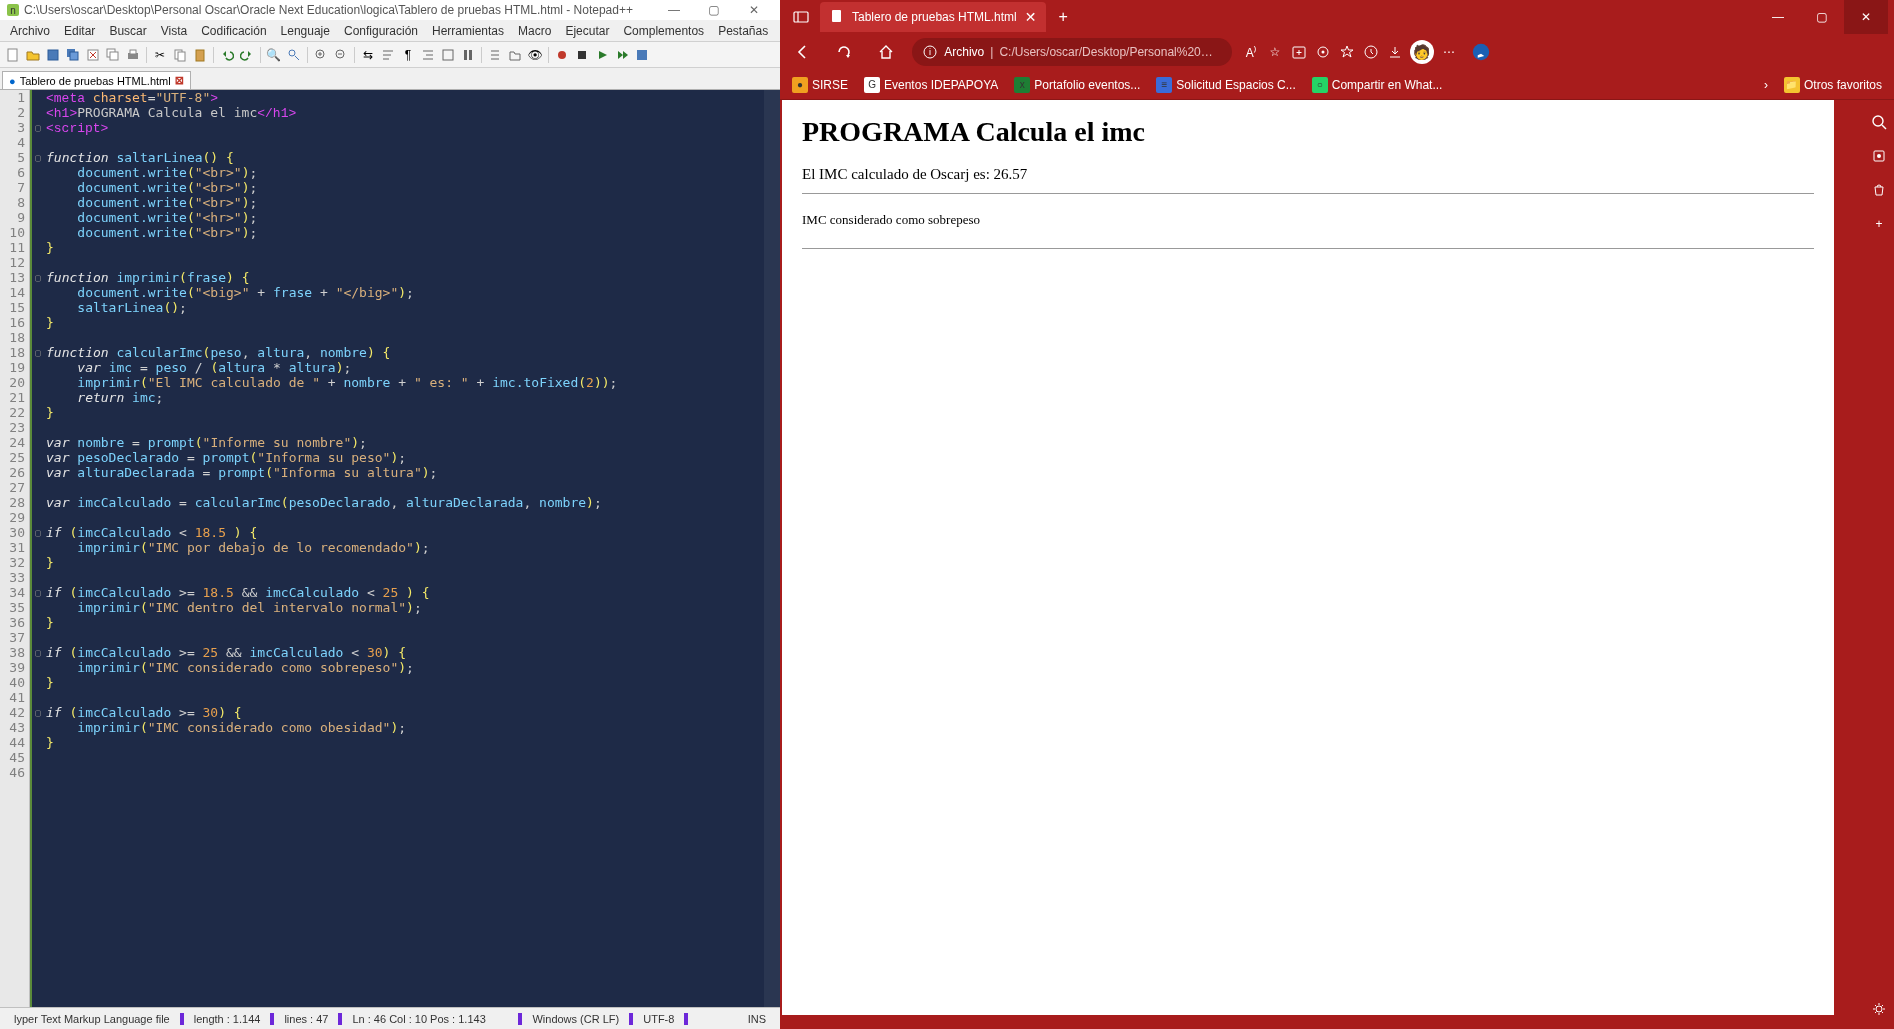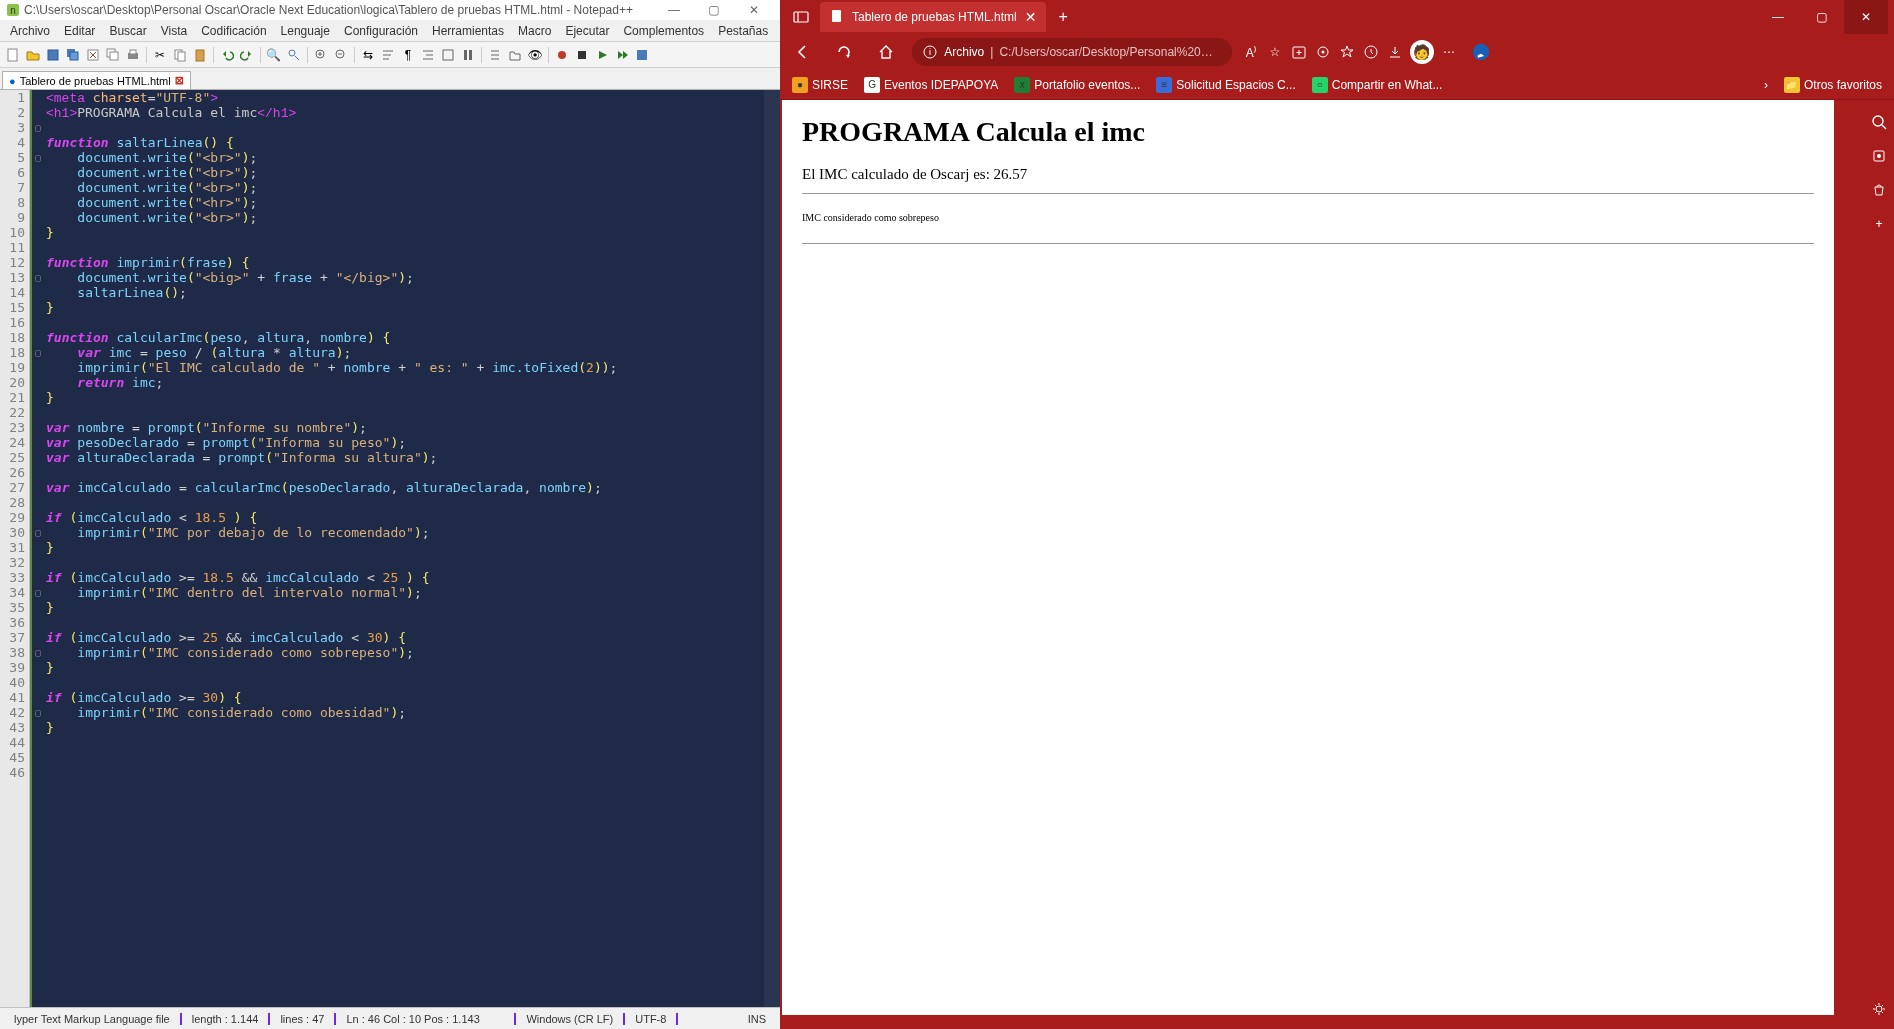"<script>" div.line { html: none -> <div><span>&lt;script&gt;</span></div> }
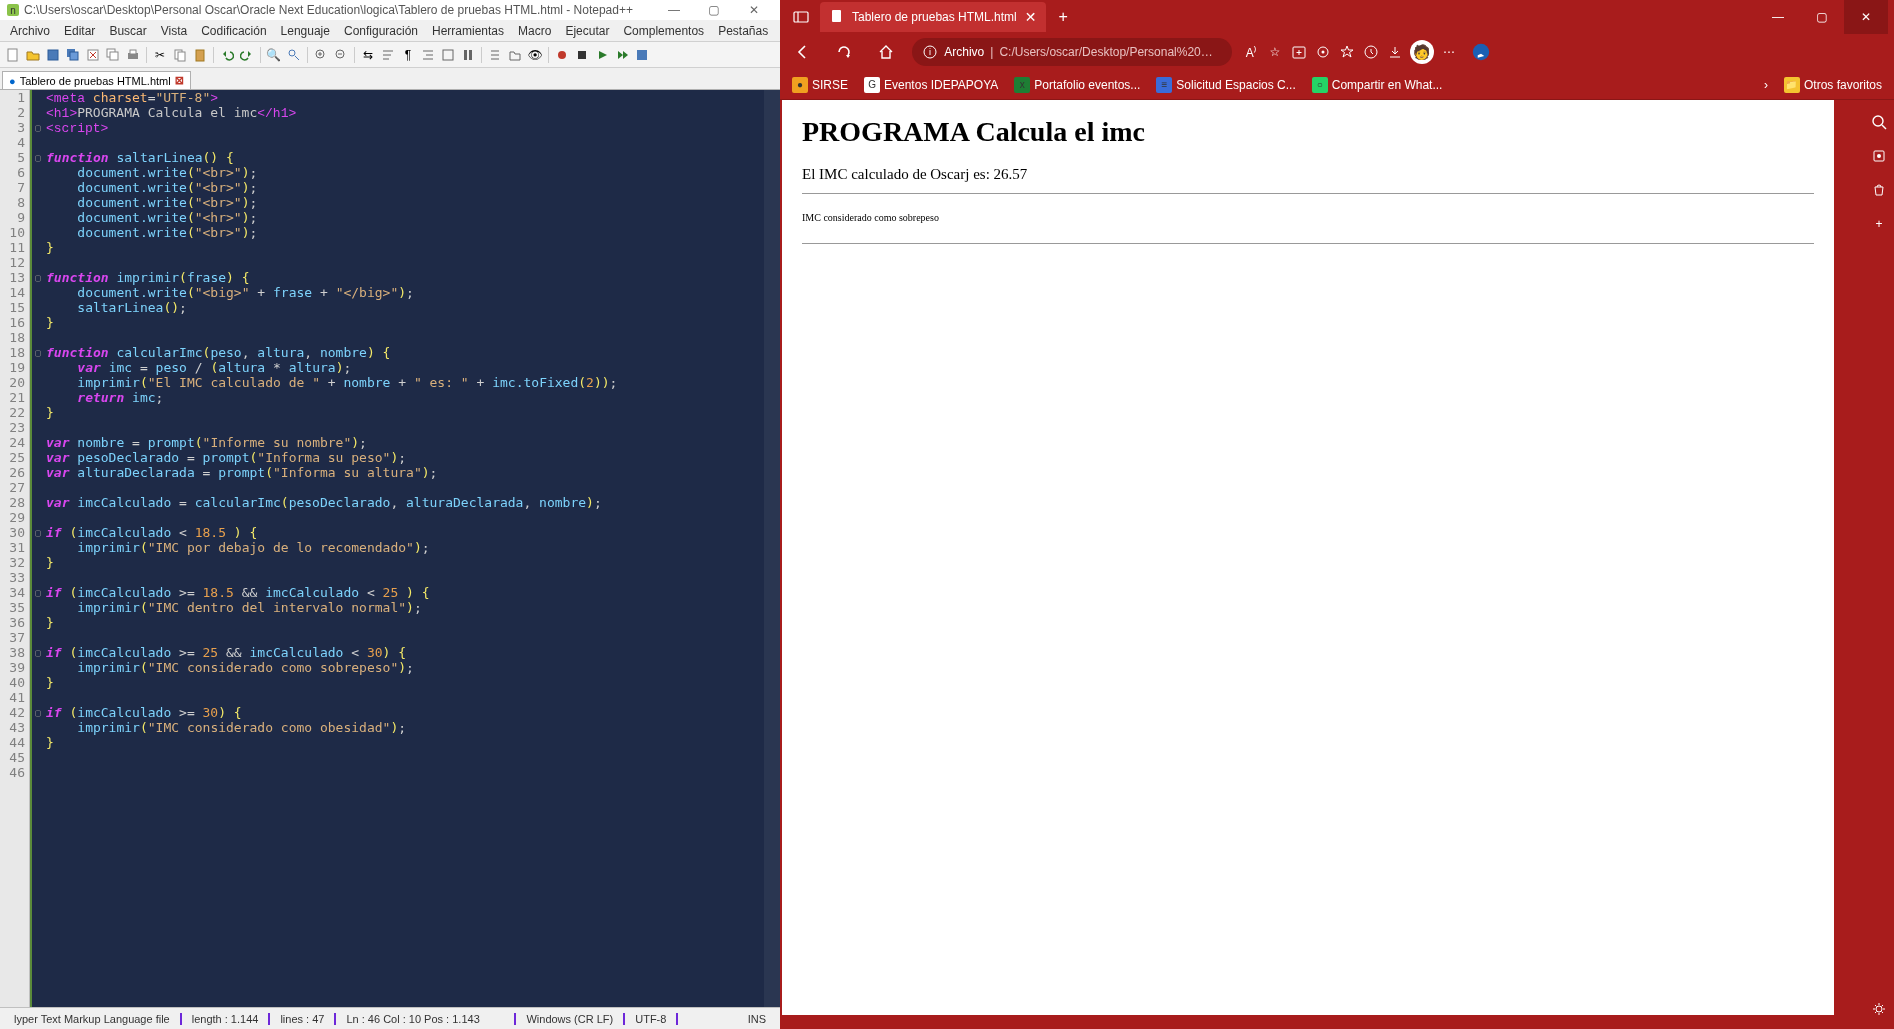"function" .tok-kw { color: #d946ef -> #e5e5e5; font-weight: bold -> none }
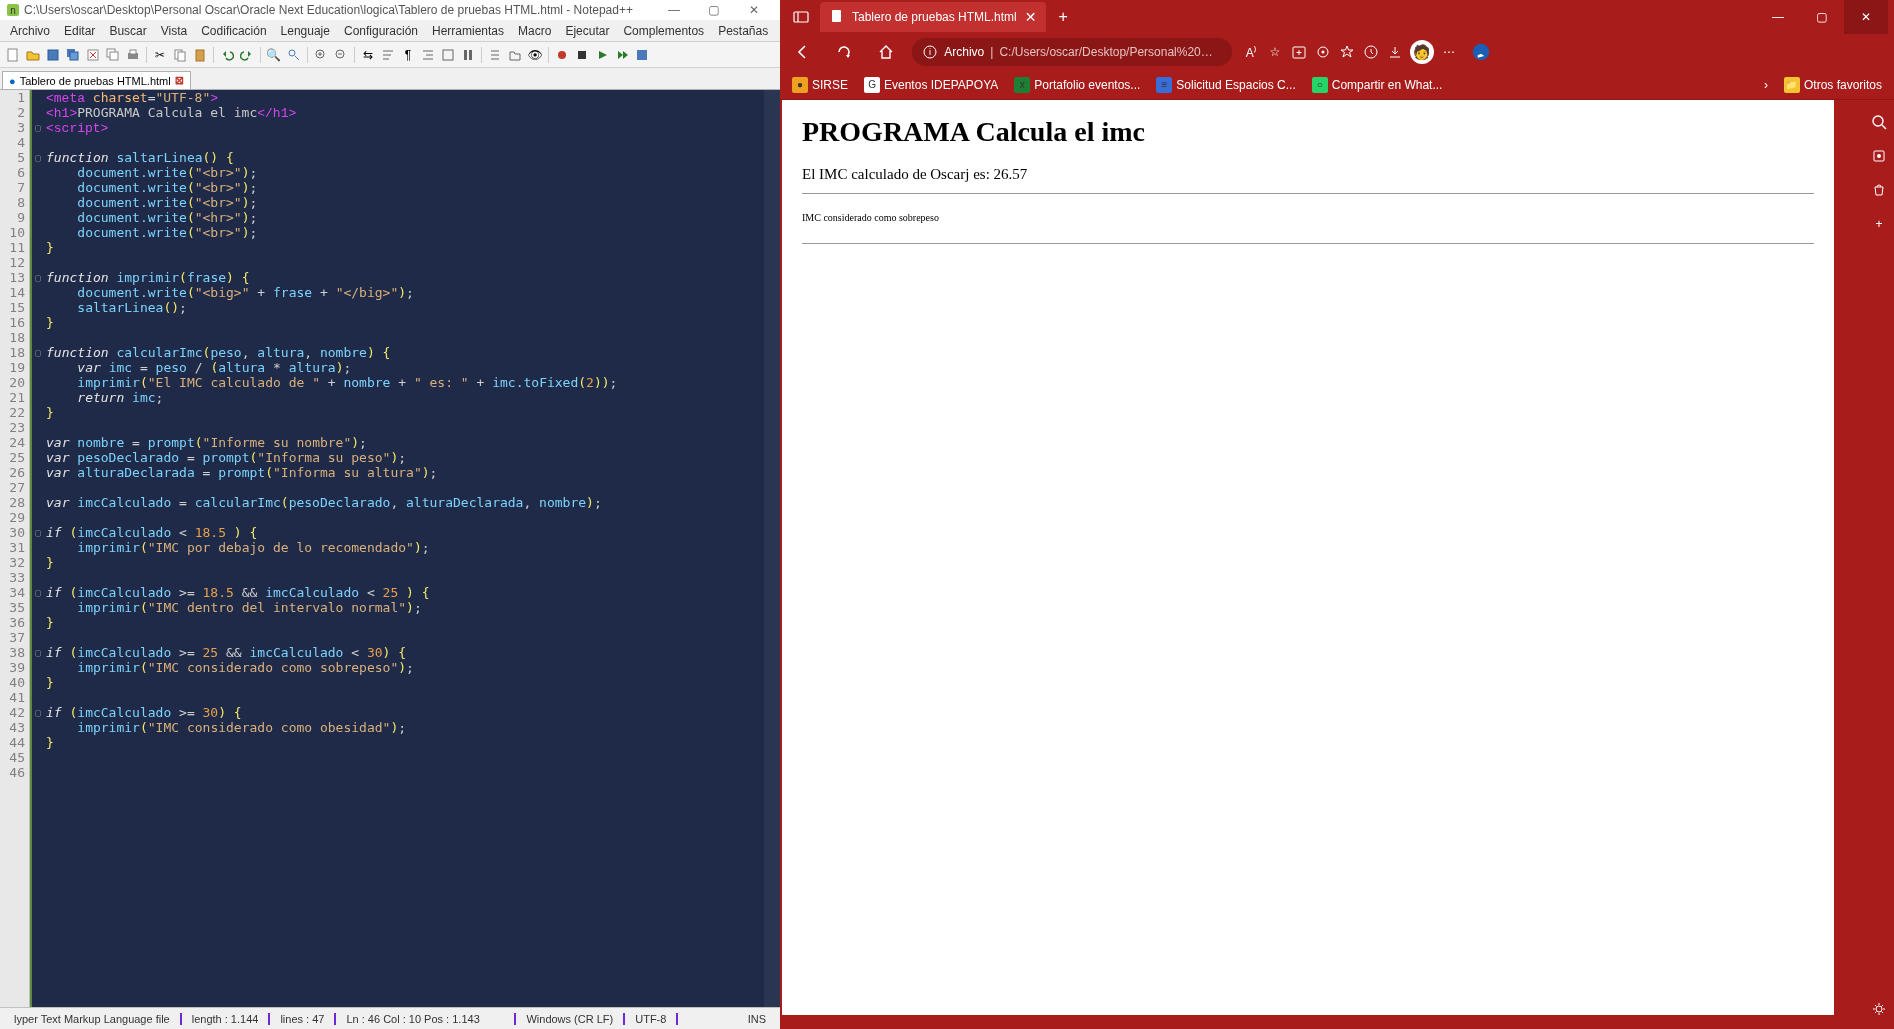"IMC considerado como sobrepeso" .page .line2 { font-size: 10px -> 13px }
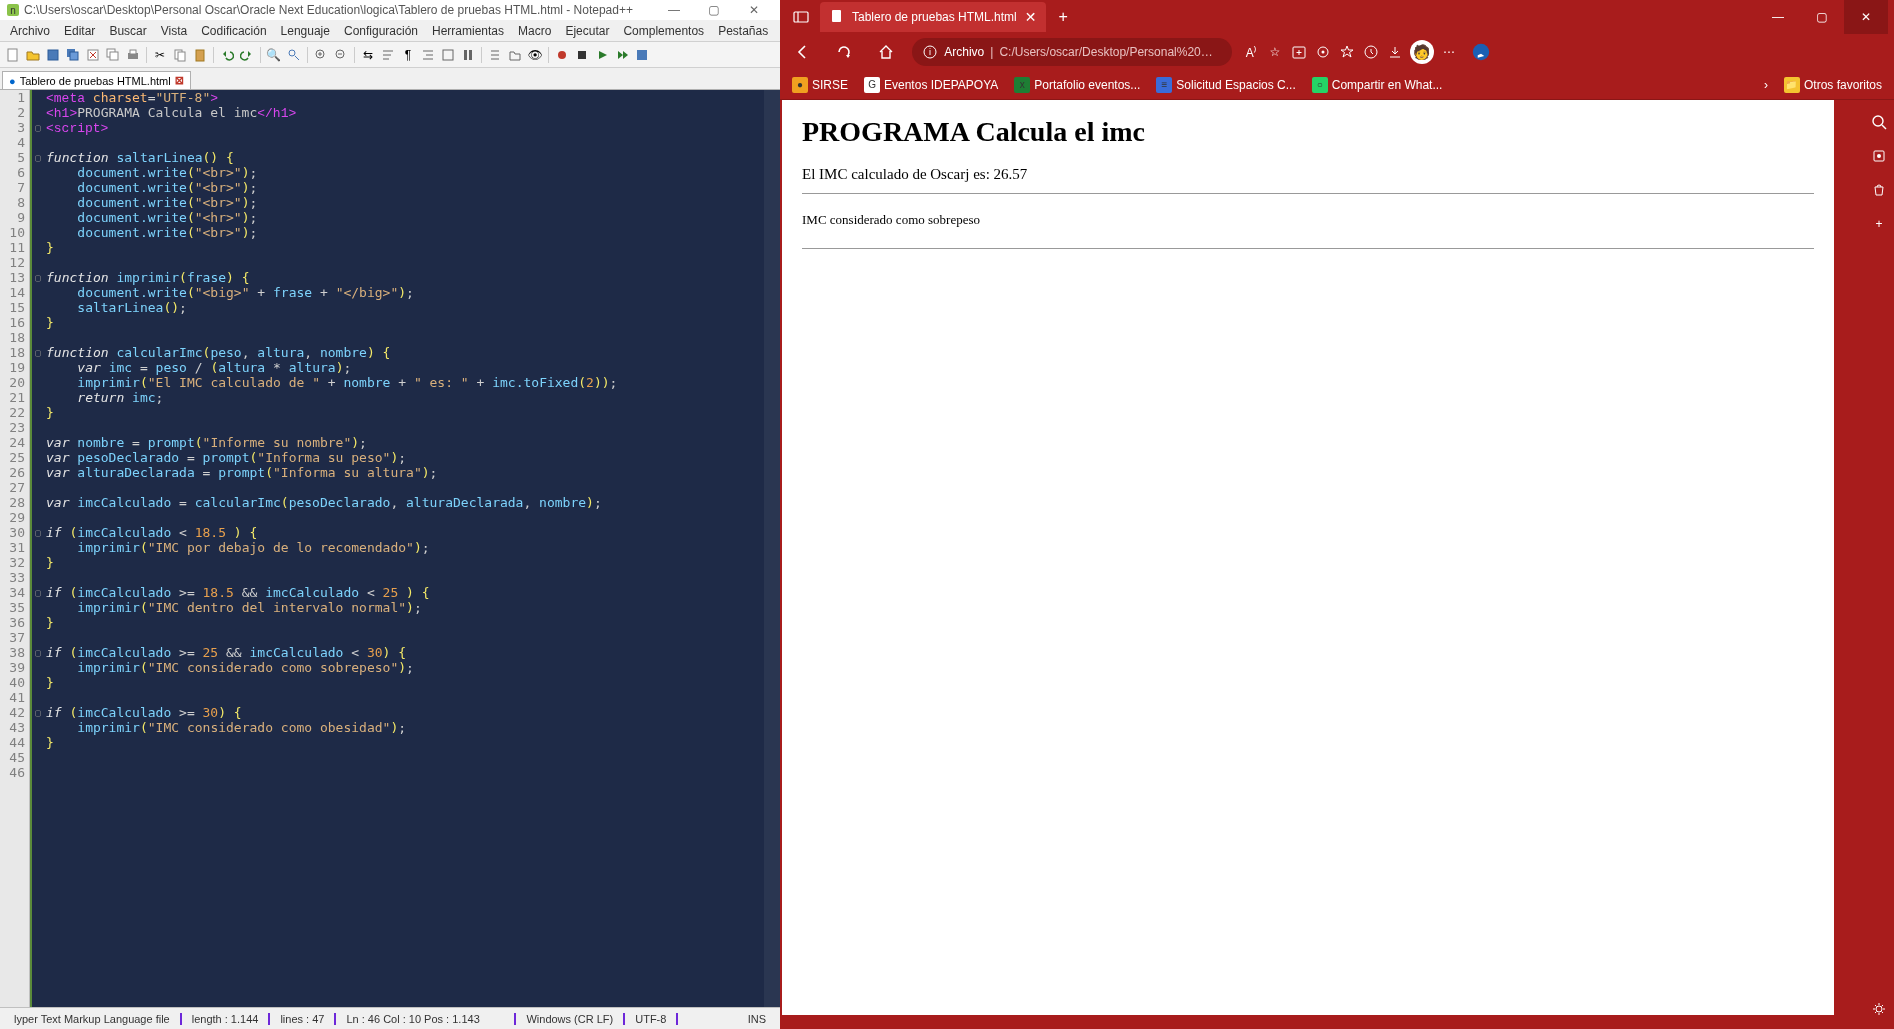"lyper Text Markup Language file" .statusbar .sseg { border-right: 2px solid #6d28d9 -> 4px solid #6d28d9 }
